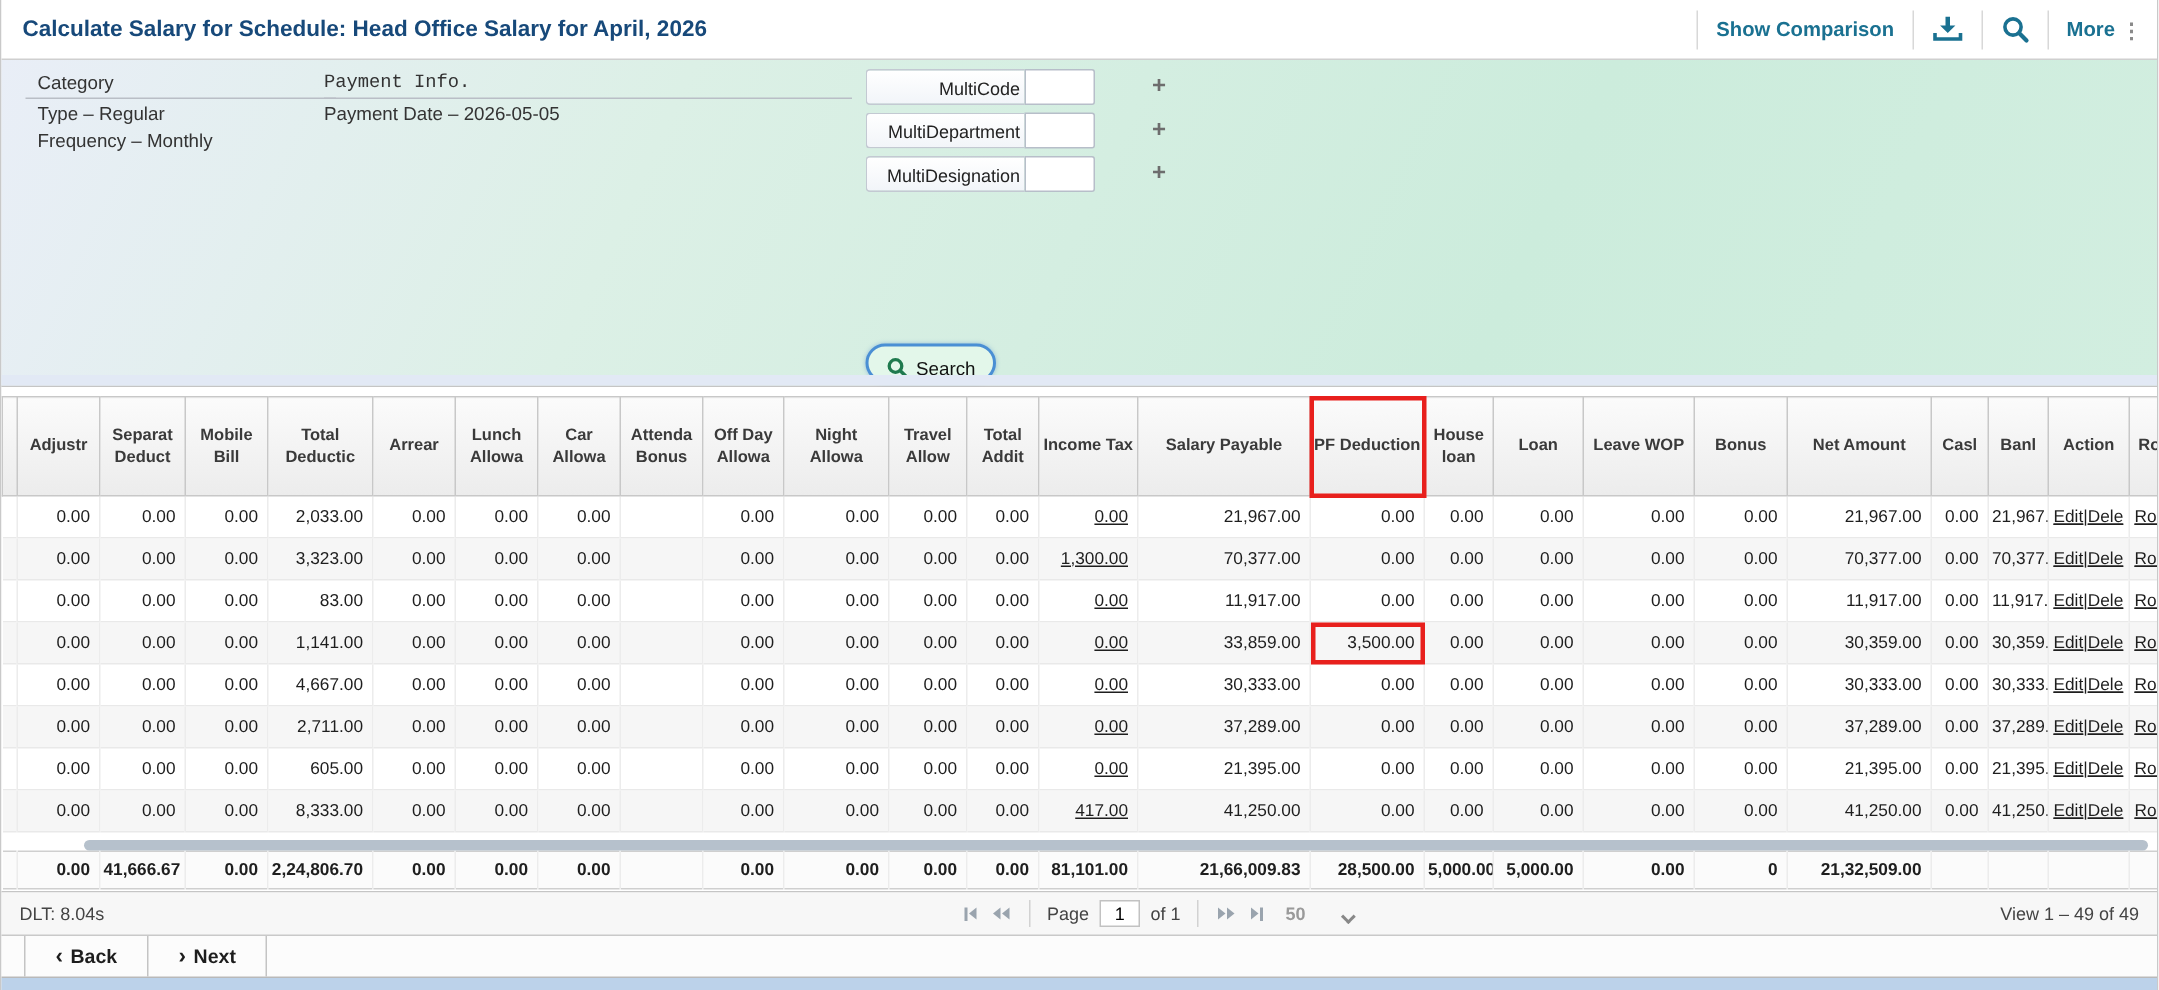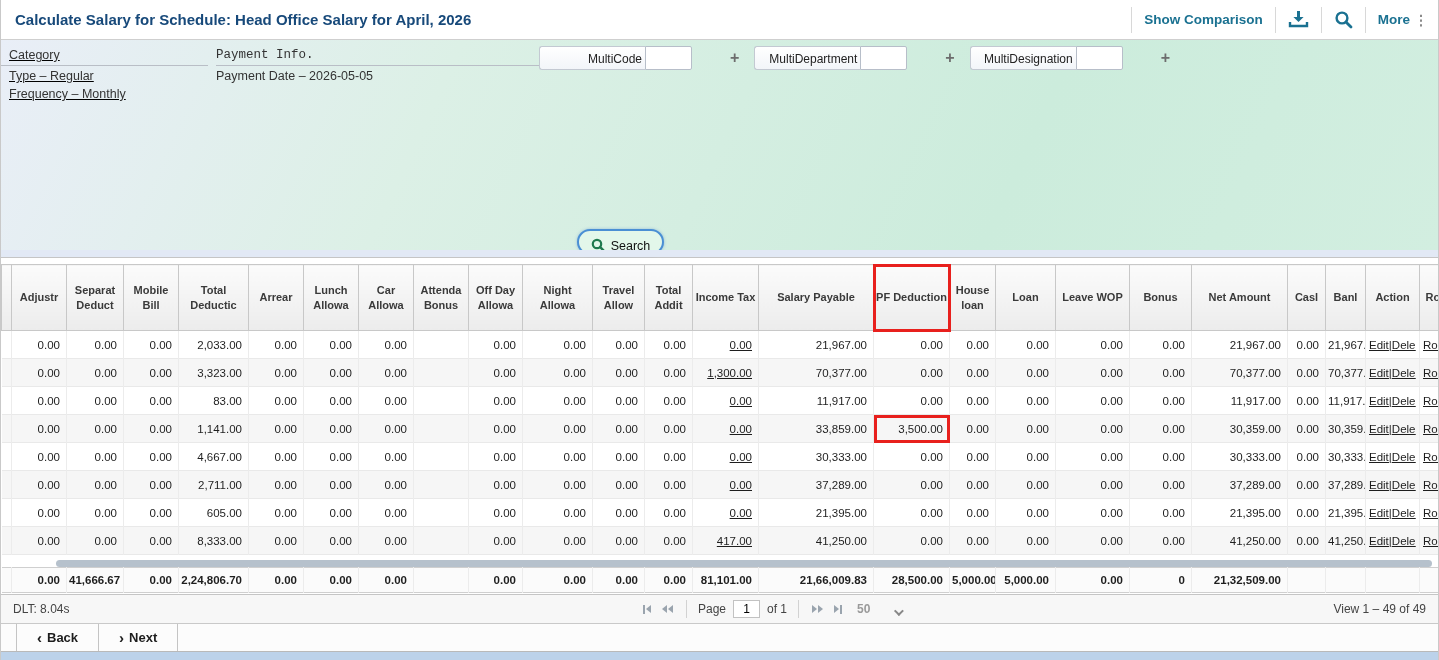"Category" .col-category { left: 0 -> 16px; text-decoration: underline -> none }
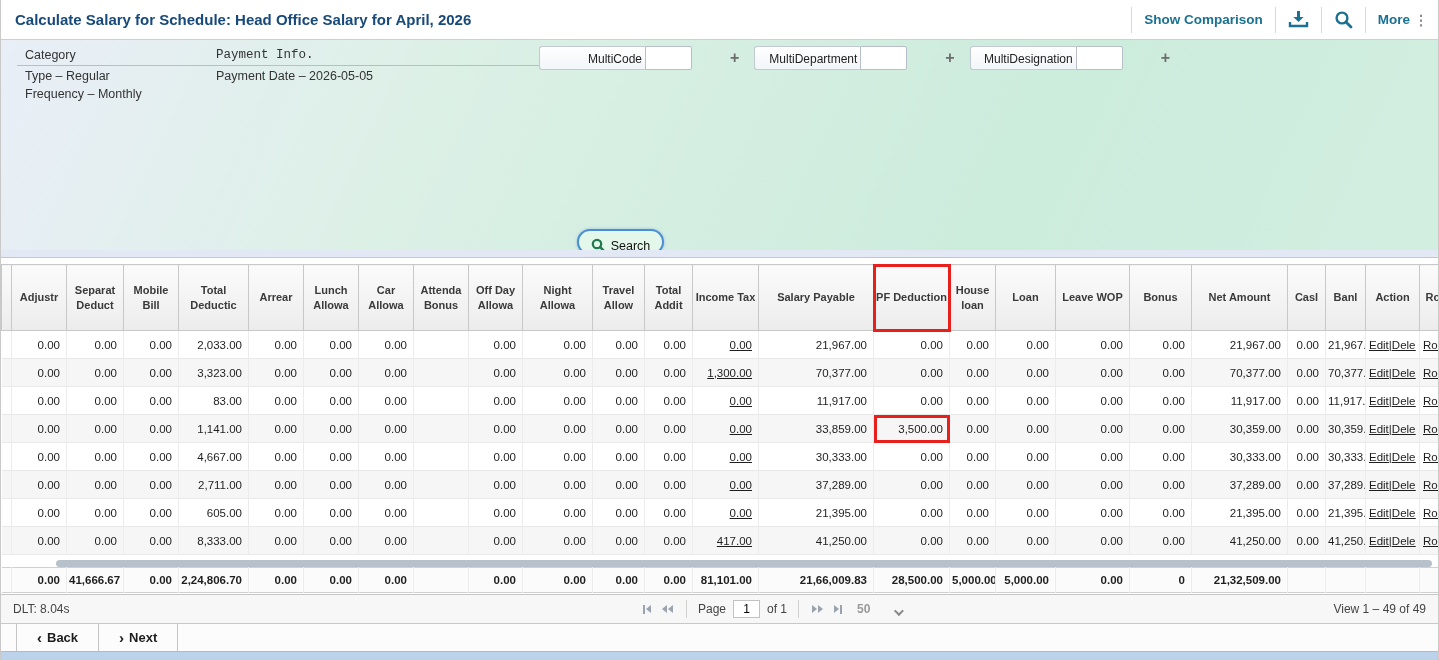"MultiCode" .multi-fields { flex-direction: row -> column; gap: 15px -> 5px; left: 538px -> 576px }
